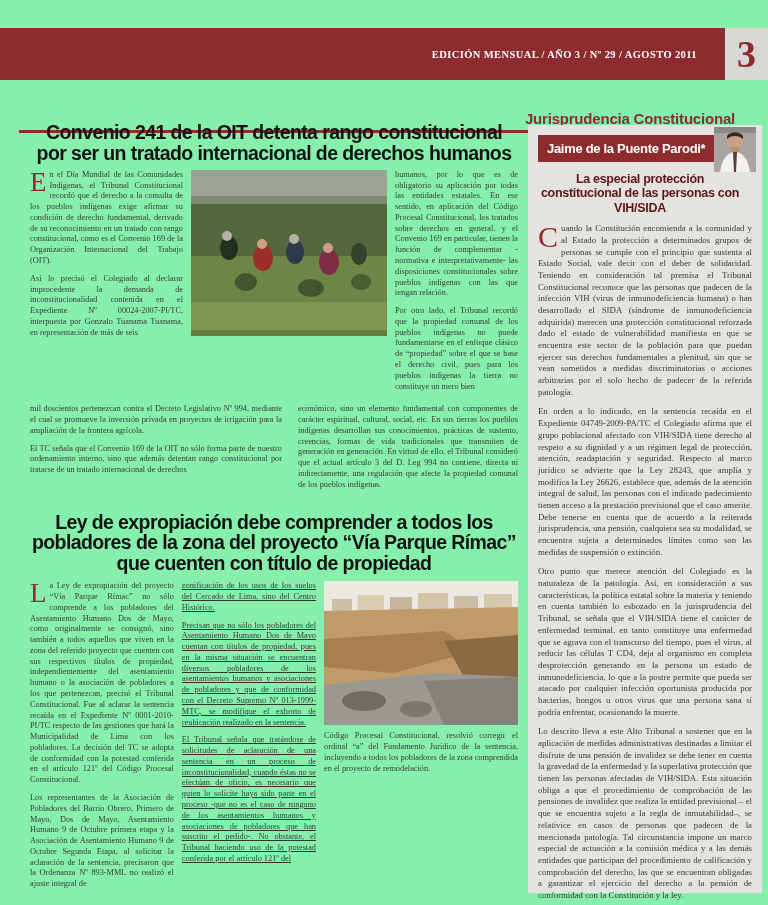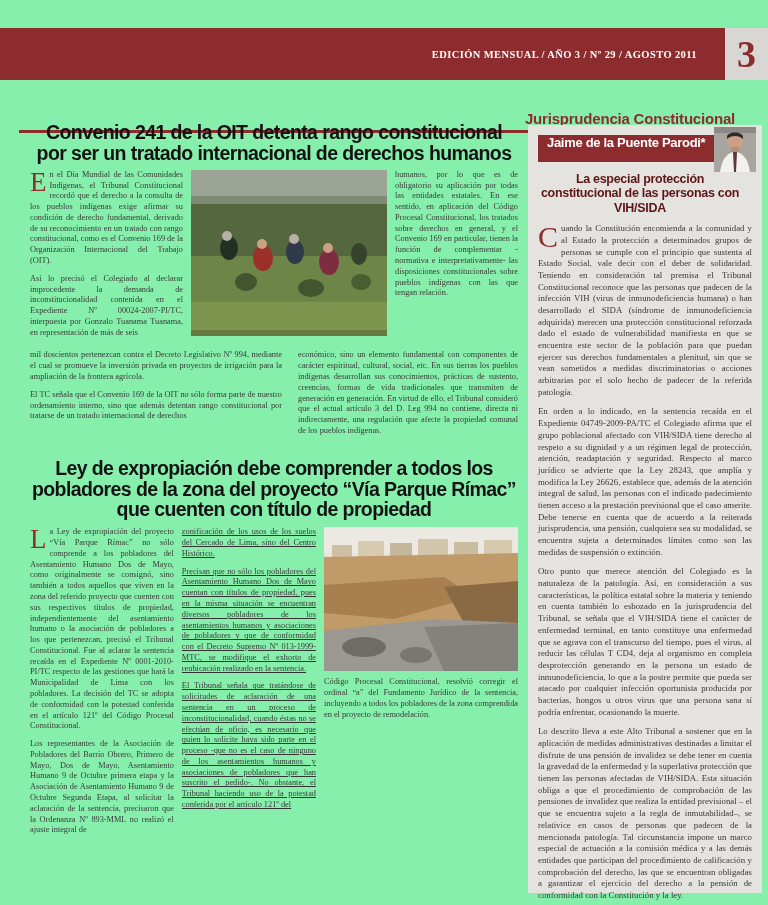"Jaime de la Puente Parodi*" .sb-titlebar { align-items: flex-start -> center }
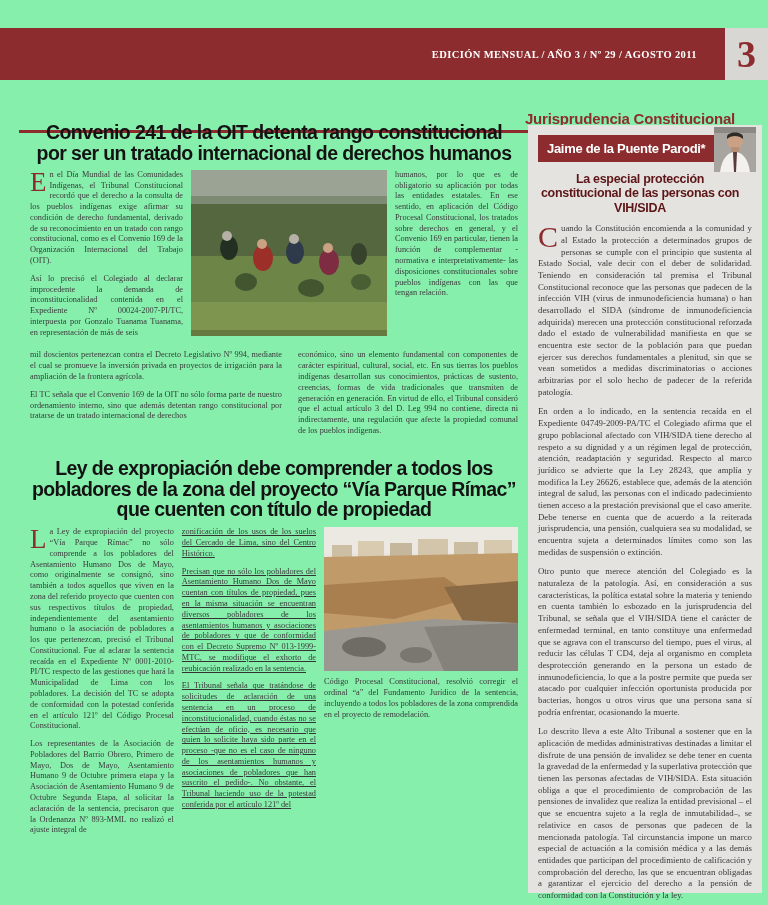"Por otro lado, el Tribunal" p.body { html: none -> <p>Por otro lado, el Tribunal recordó que la propiedad comunal de los pueblos indígenas no puede fundamentarse en el enfoque clásico de “propiedad” sobre el que se base el derecho civil, pues para los pueblos indígenas la tierra no constituye un mero bien</p> }
